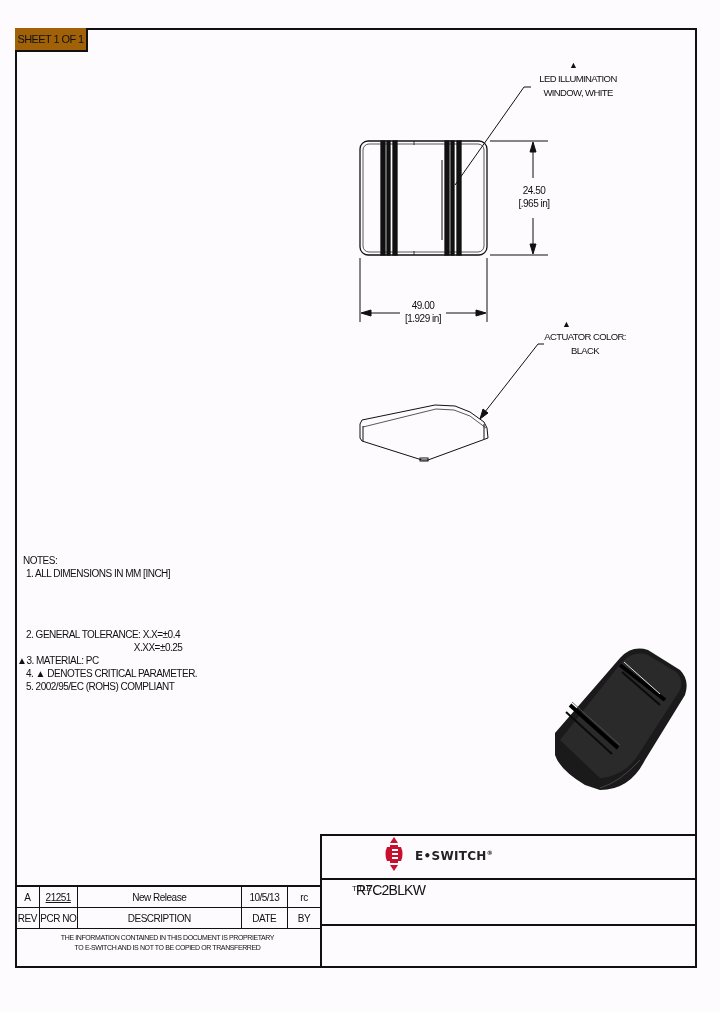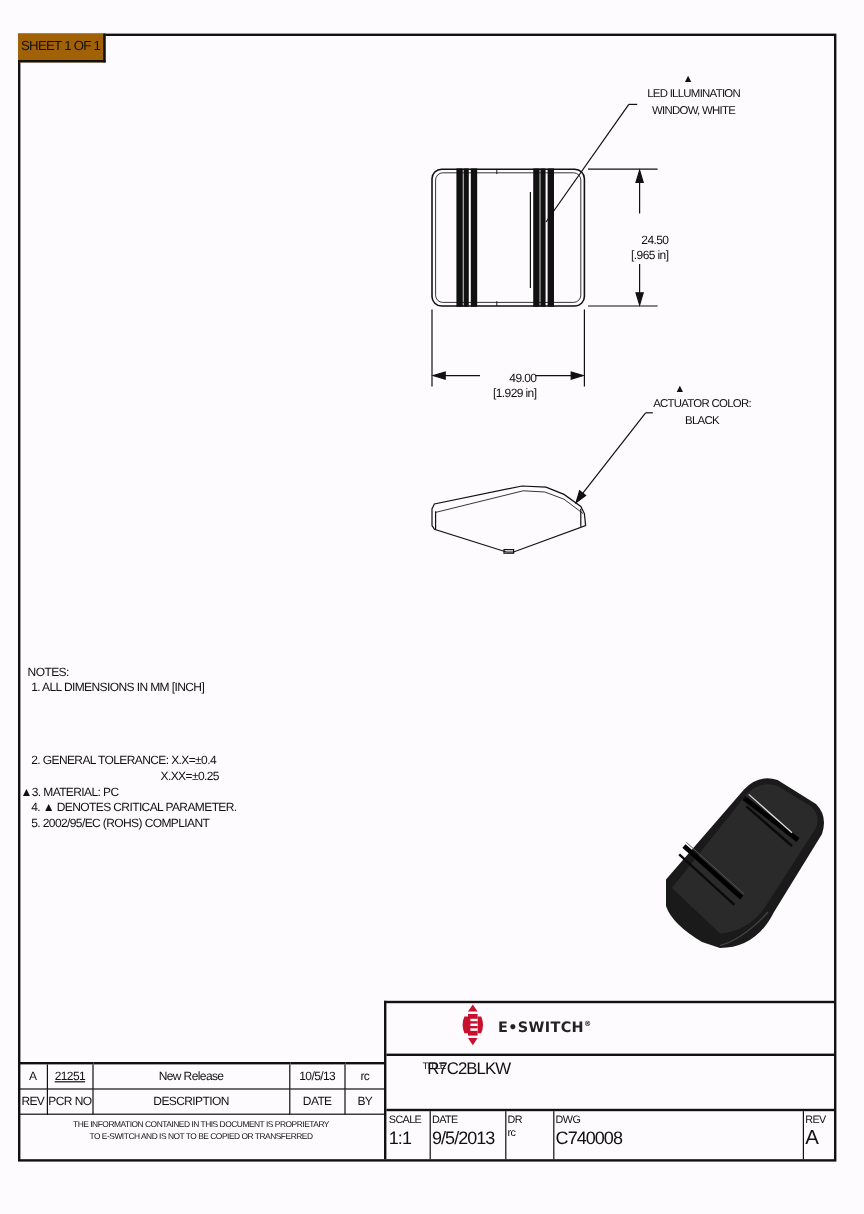"24.50" .dim { margin-top: 10px -> none; text-align: right -> center }
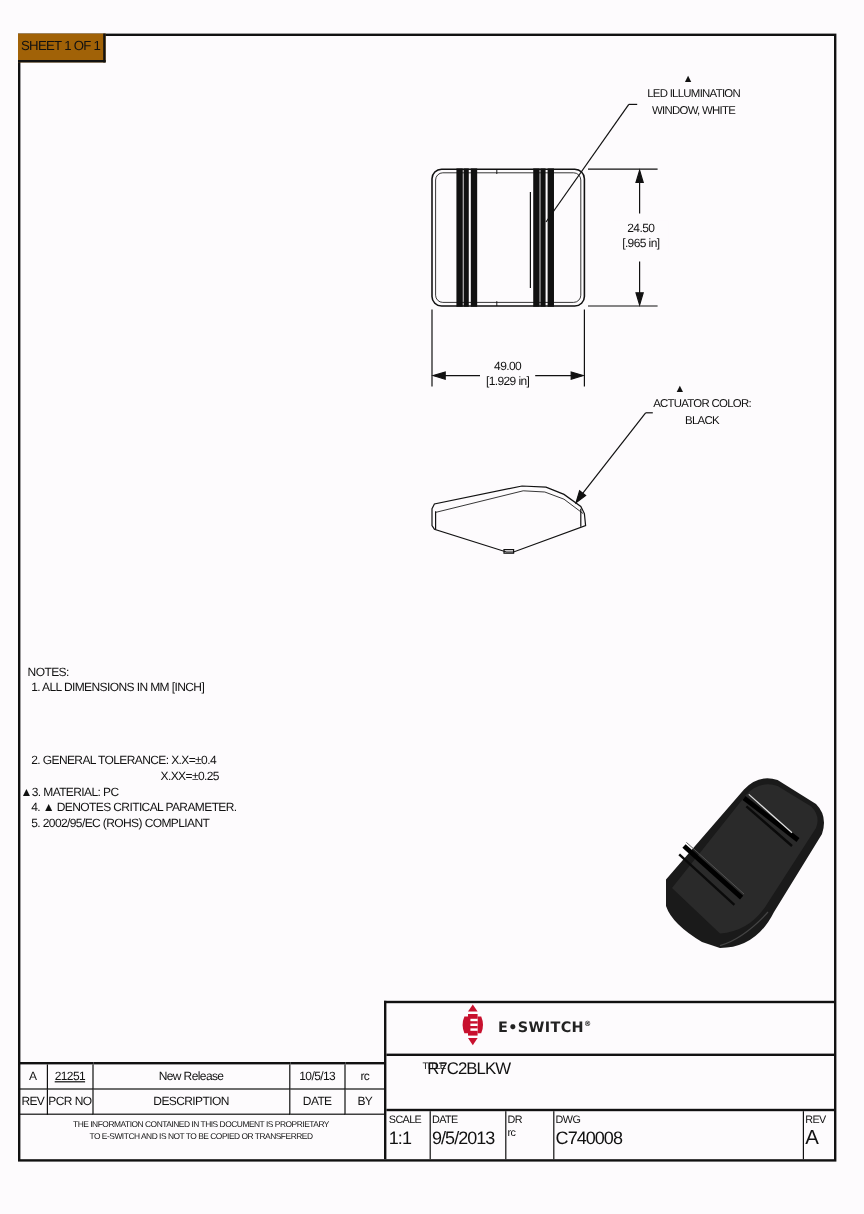"SCALE" div.info-row { html: <div> <div> <span>SCALE</span> <span>1:1</span> </div> <div> <span>DATE</span> <span>9/5/2013</span> </div> <div> <span>DR</span> <span>rc</span> </div> <div> <span>DWG</span> <span>C740008</span> </div> <div> <span>REV</span> <span>A</span> </div> </div> -> none }
